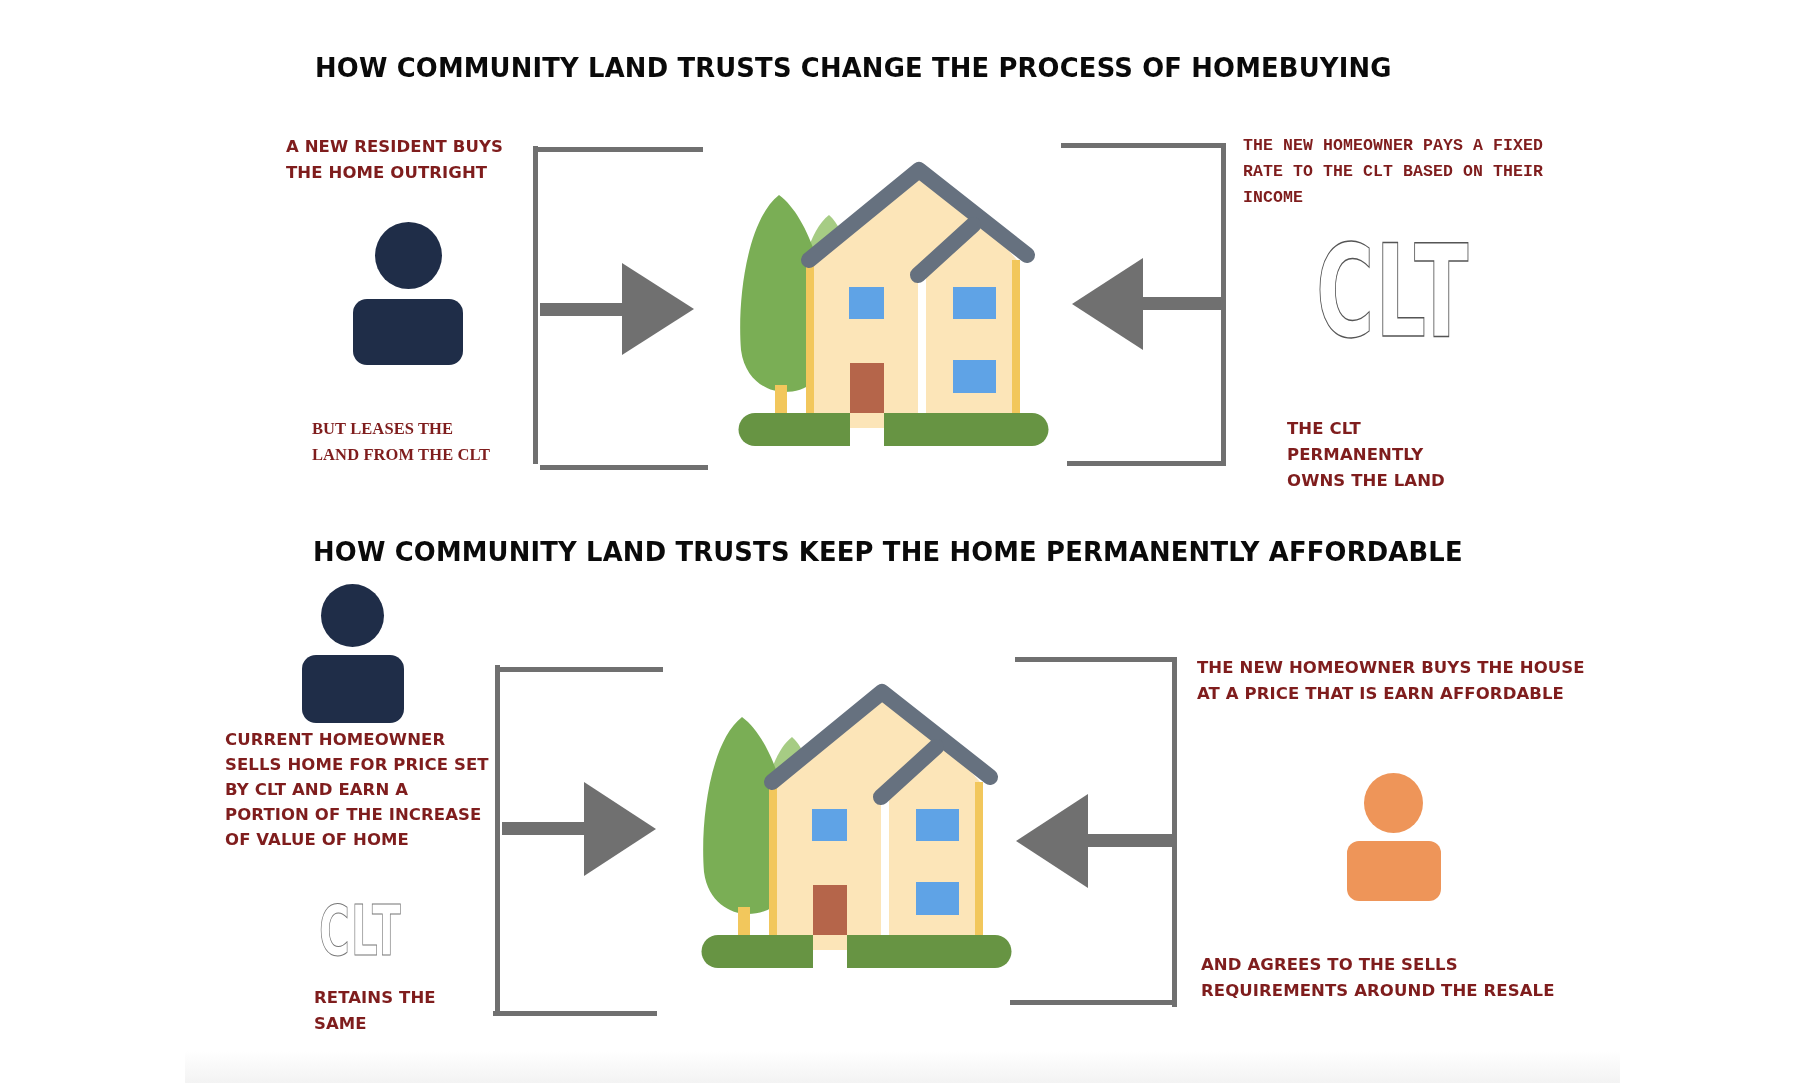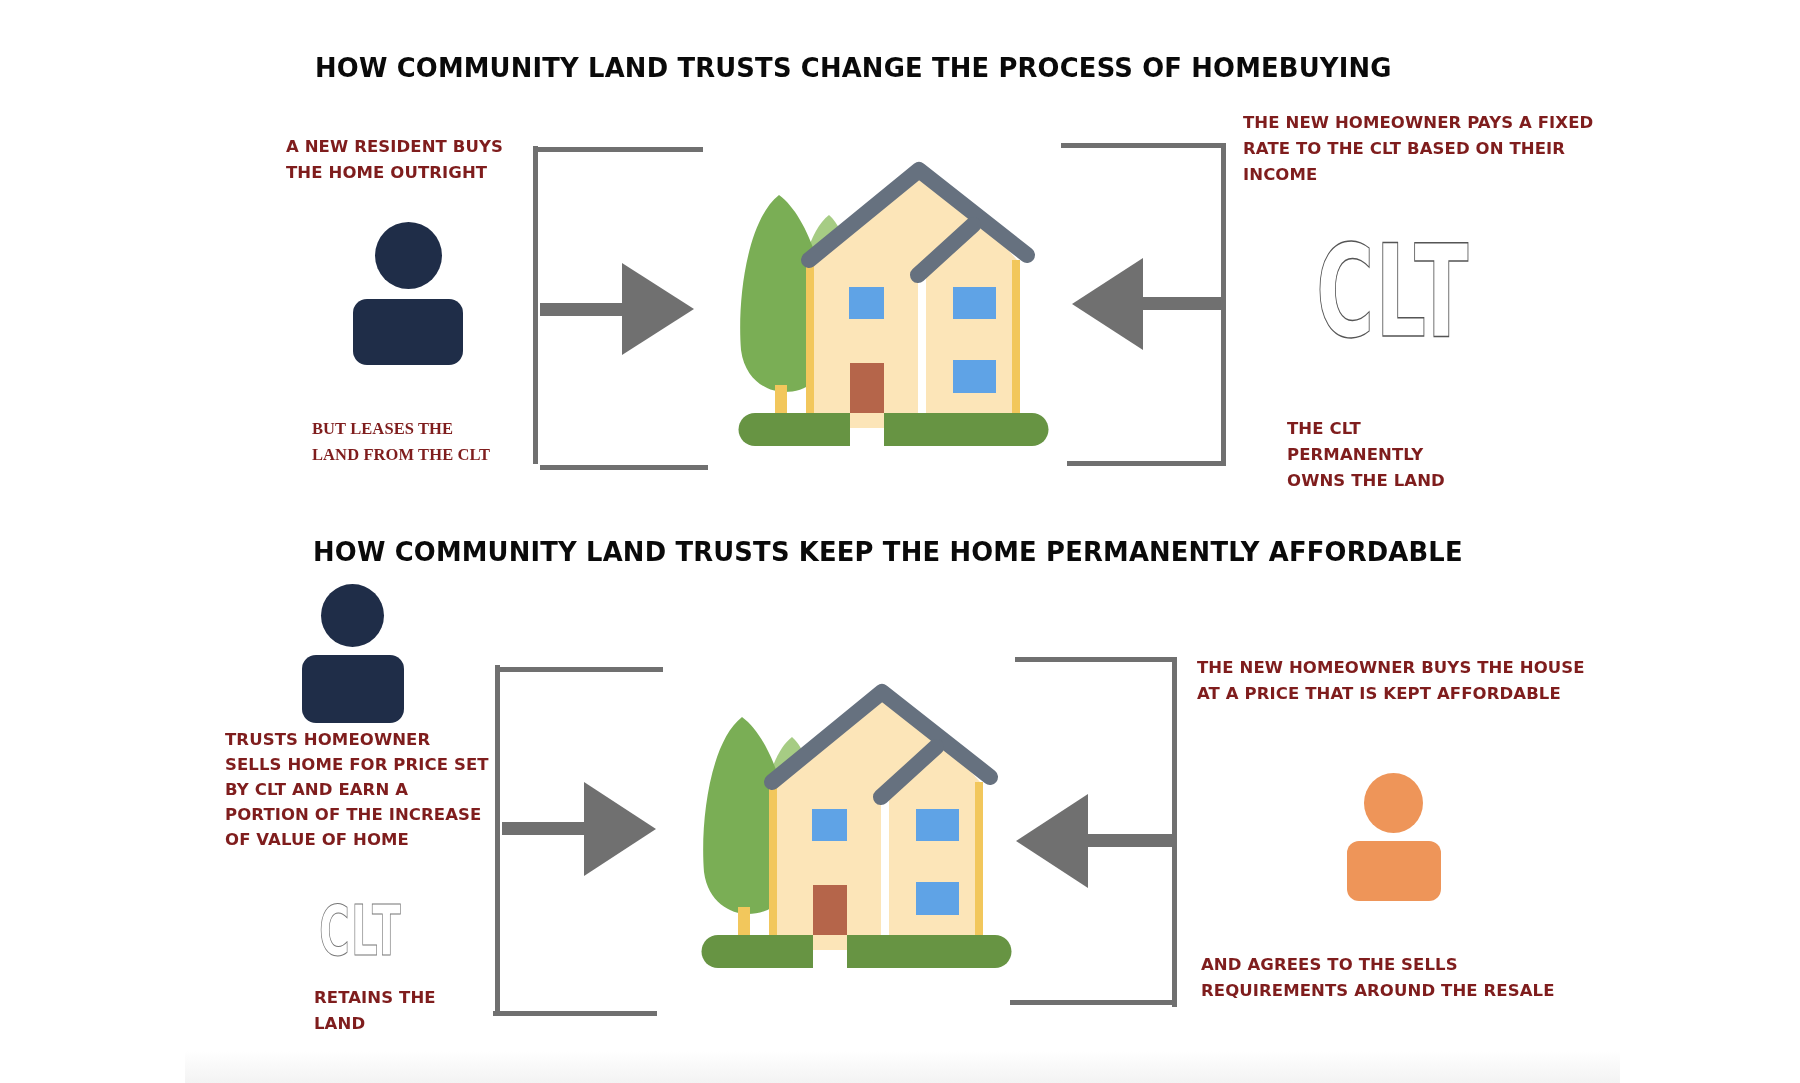"THE NEW HOMEOWNER PAYS A" div.label { font-family: none -> Liberation Mono, monospace; top: 110px -> 133px }
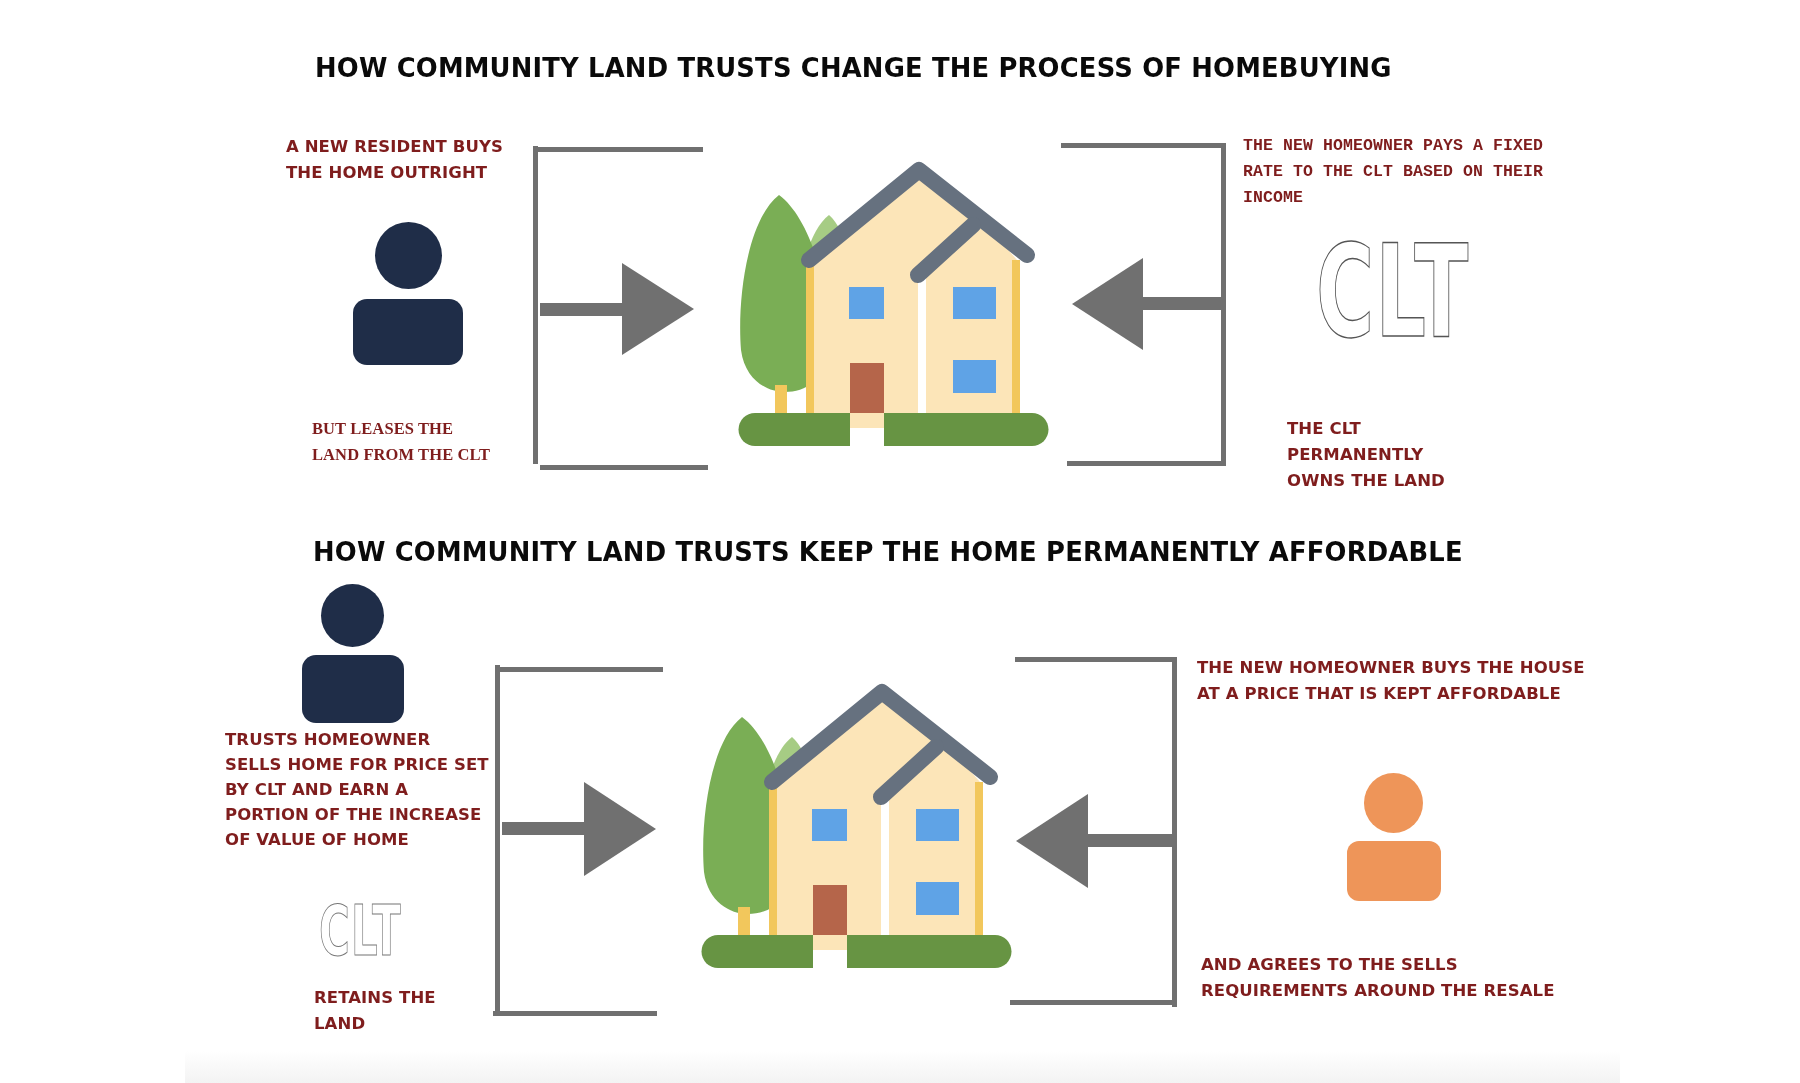"THE NEW HOMEOWNER BUYS THE" div.label { text: KEPT -> EARN }
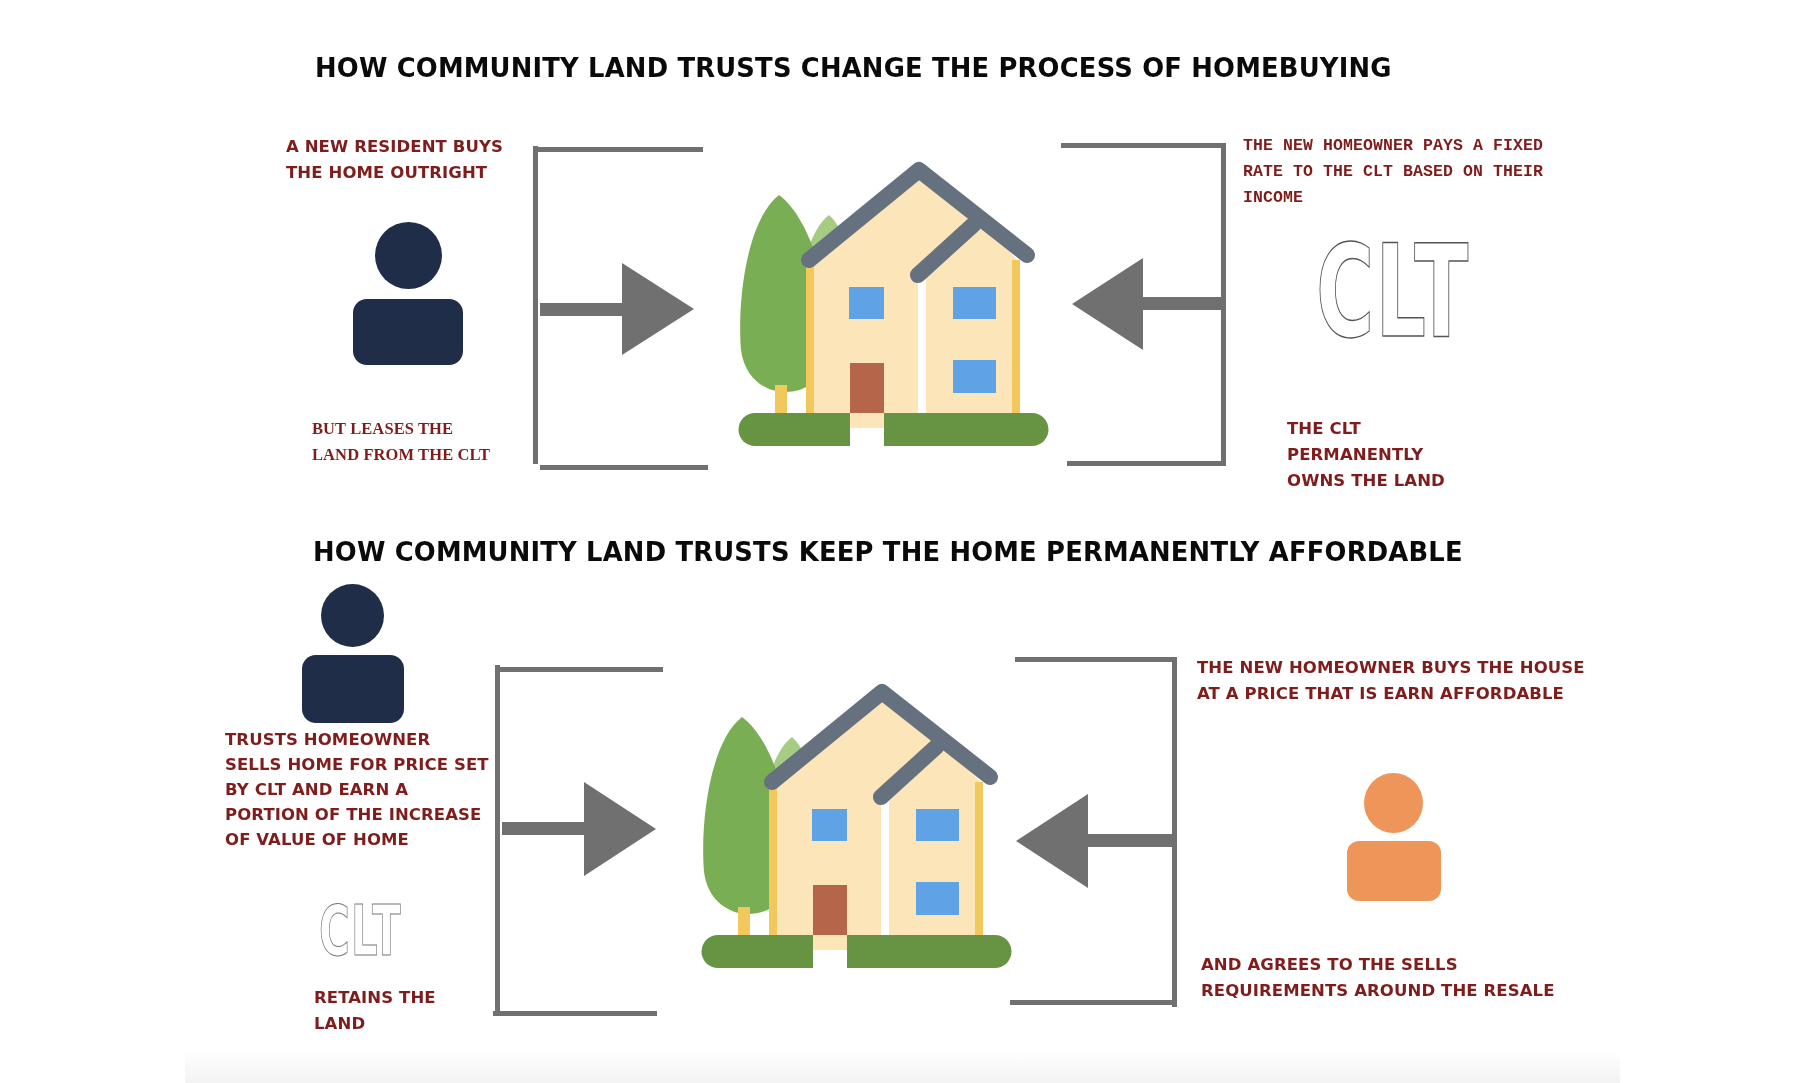"TRUSTS HOMEOWNER" div.label { text: TRUSTS -> CURRENT }
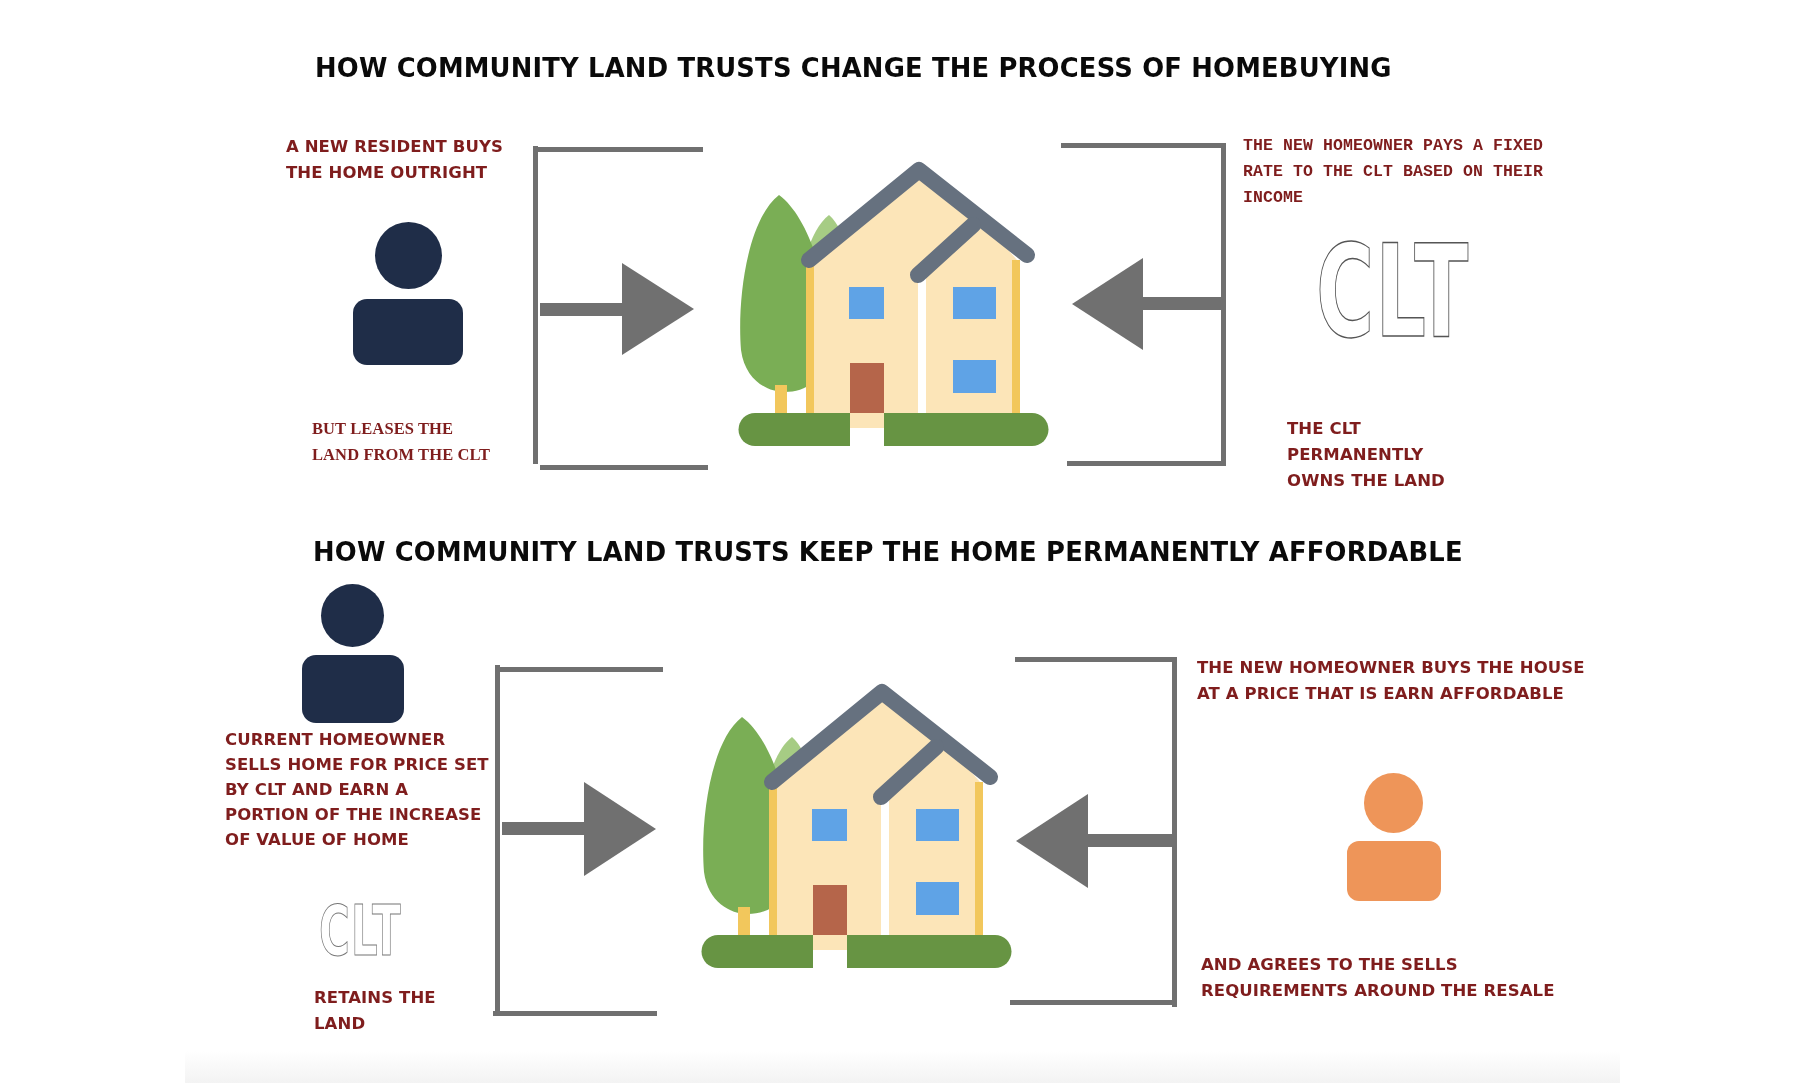"RETAINS THE" div.label { text: LAND -> SAME }
